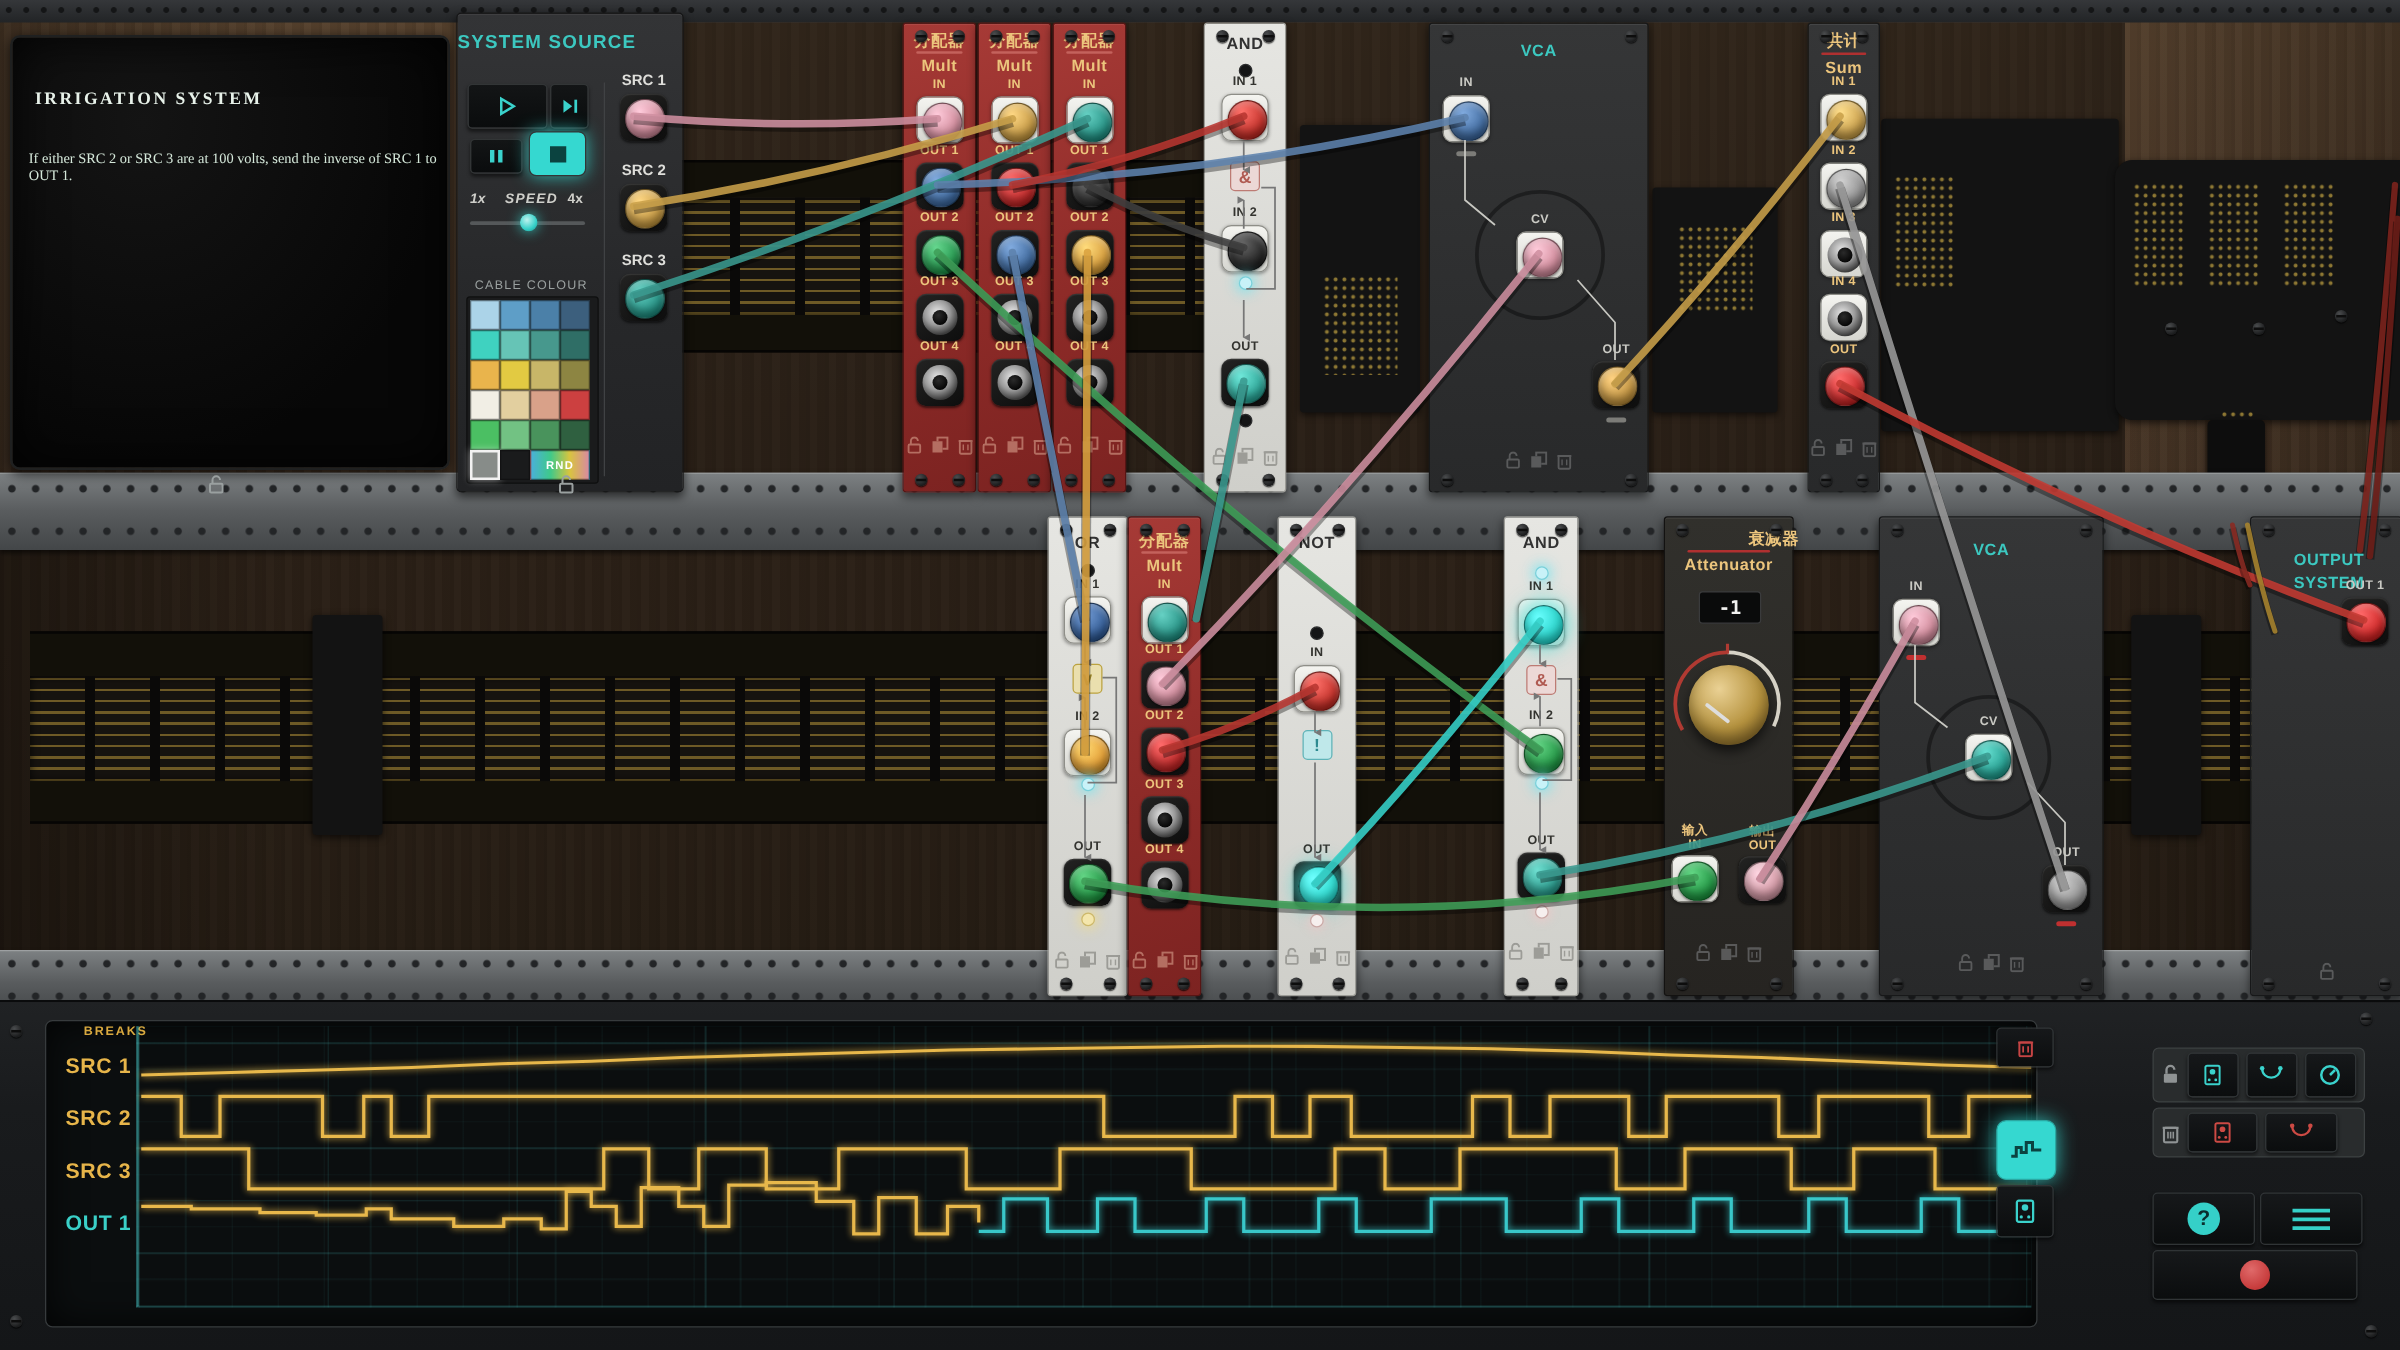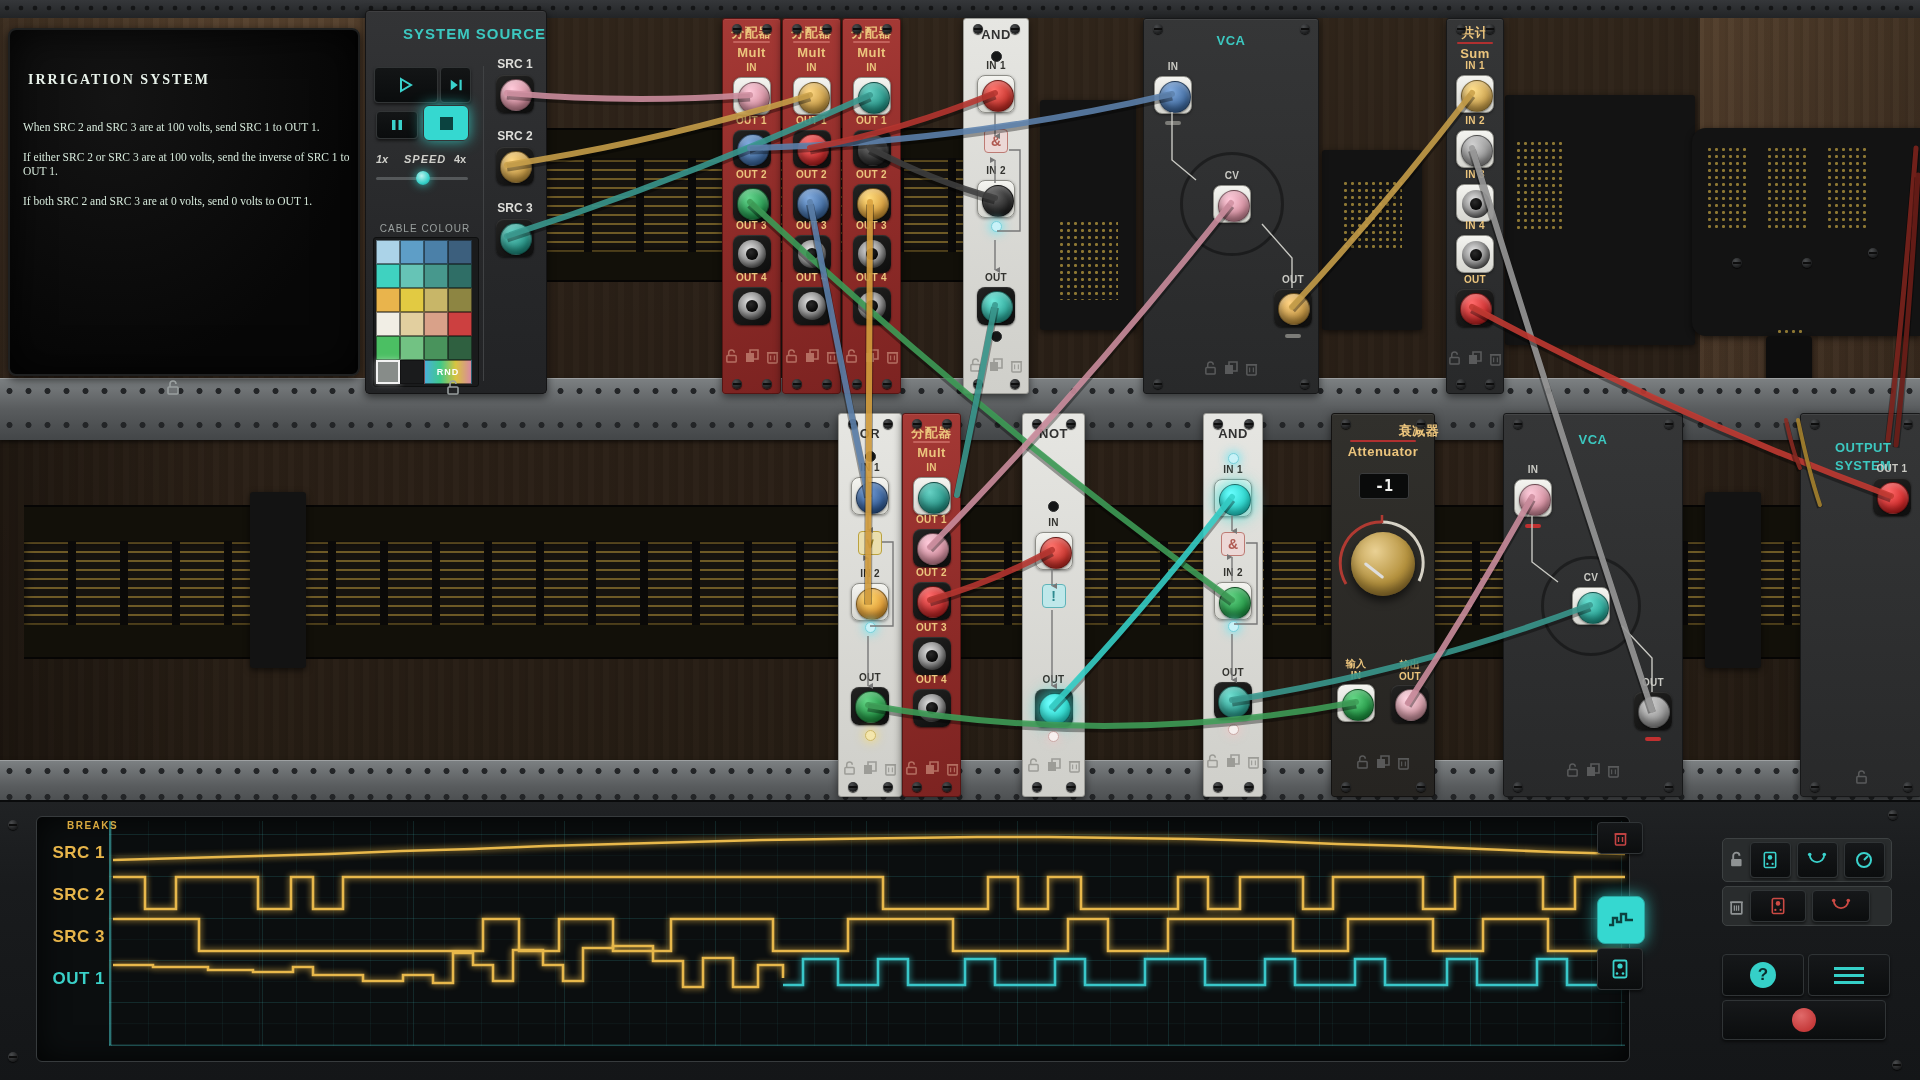"SYSTEM SOURCE" #syssrc .ss-title { text-align: right -> left }
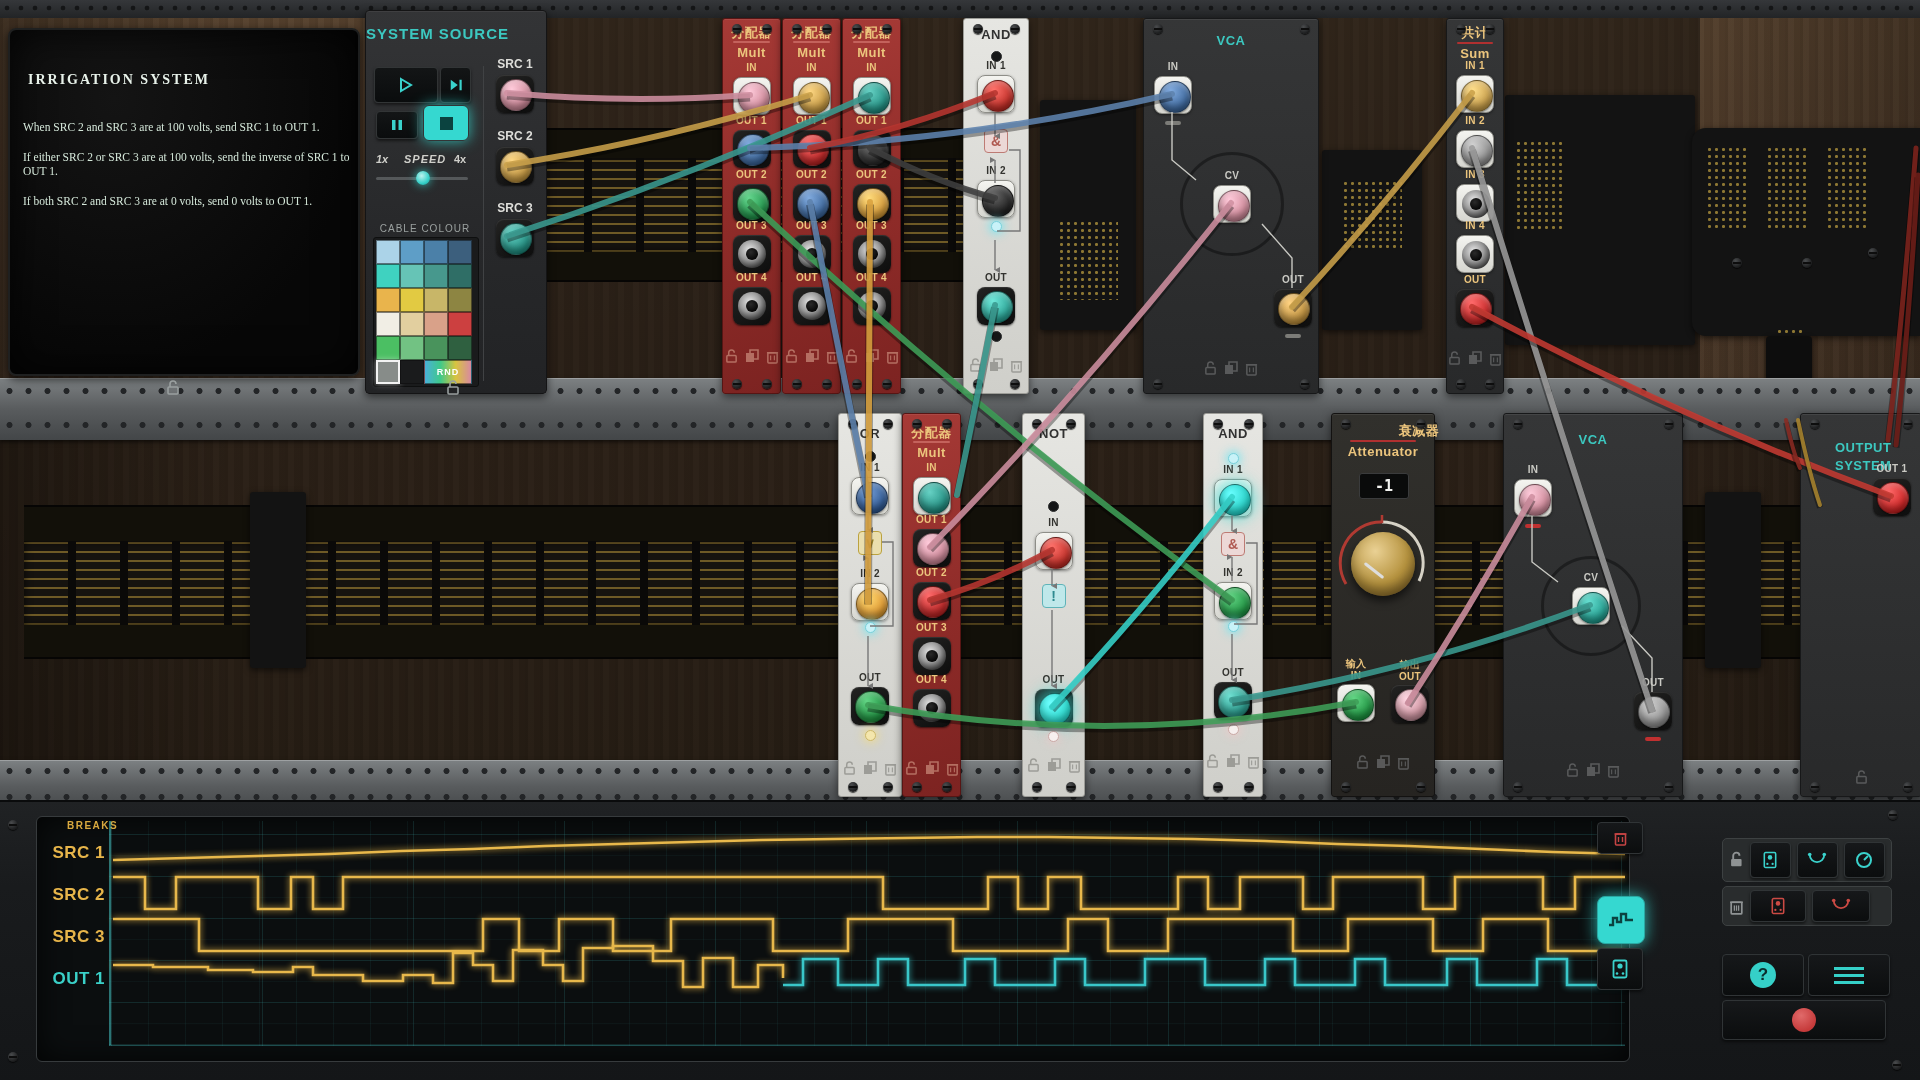"When SRC 2 and SRC" p { html: <p>When SRC 2 and SRC 3 are at 100 volts, send SRC 1 to OUT 1.</p> -> none }
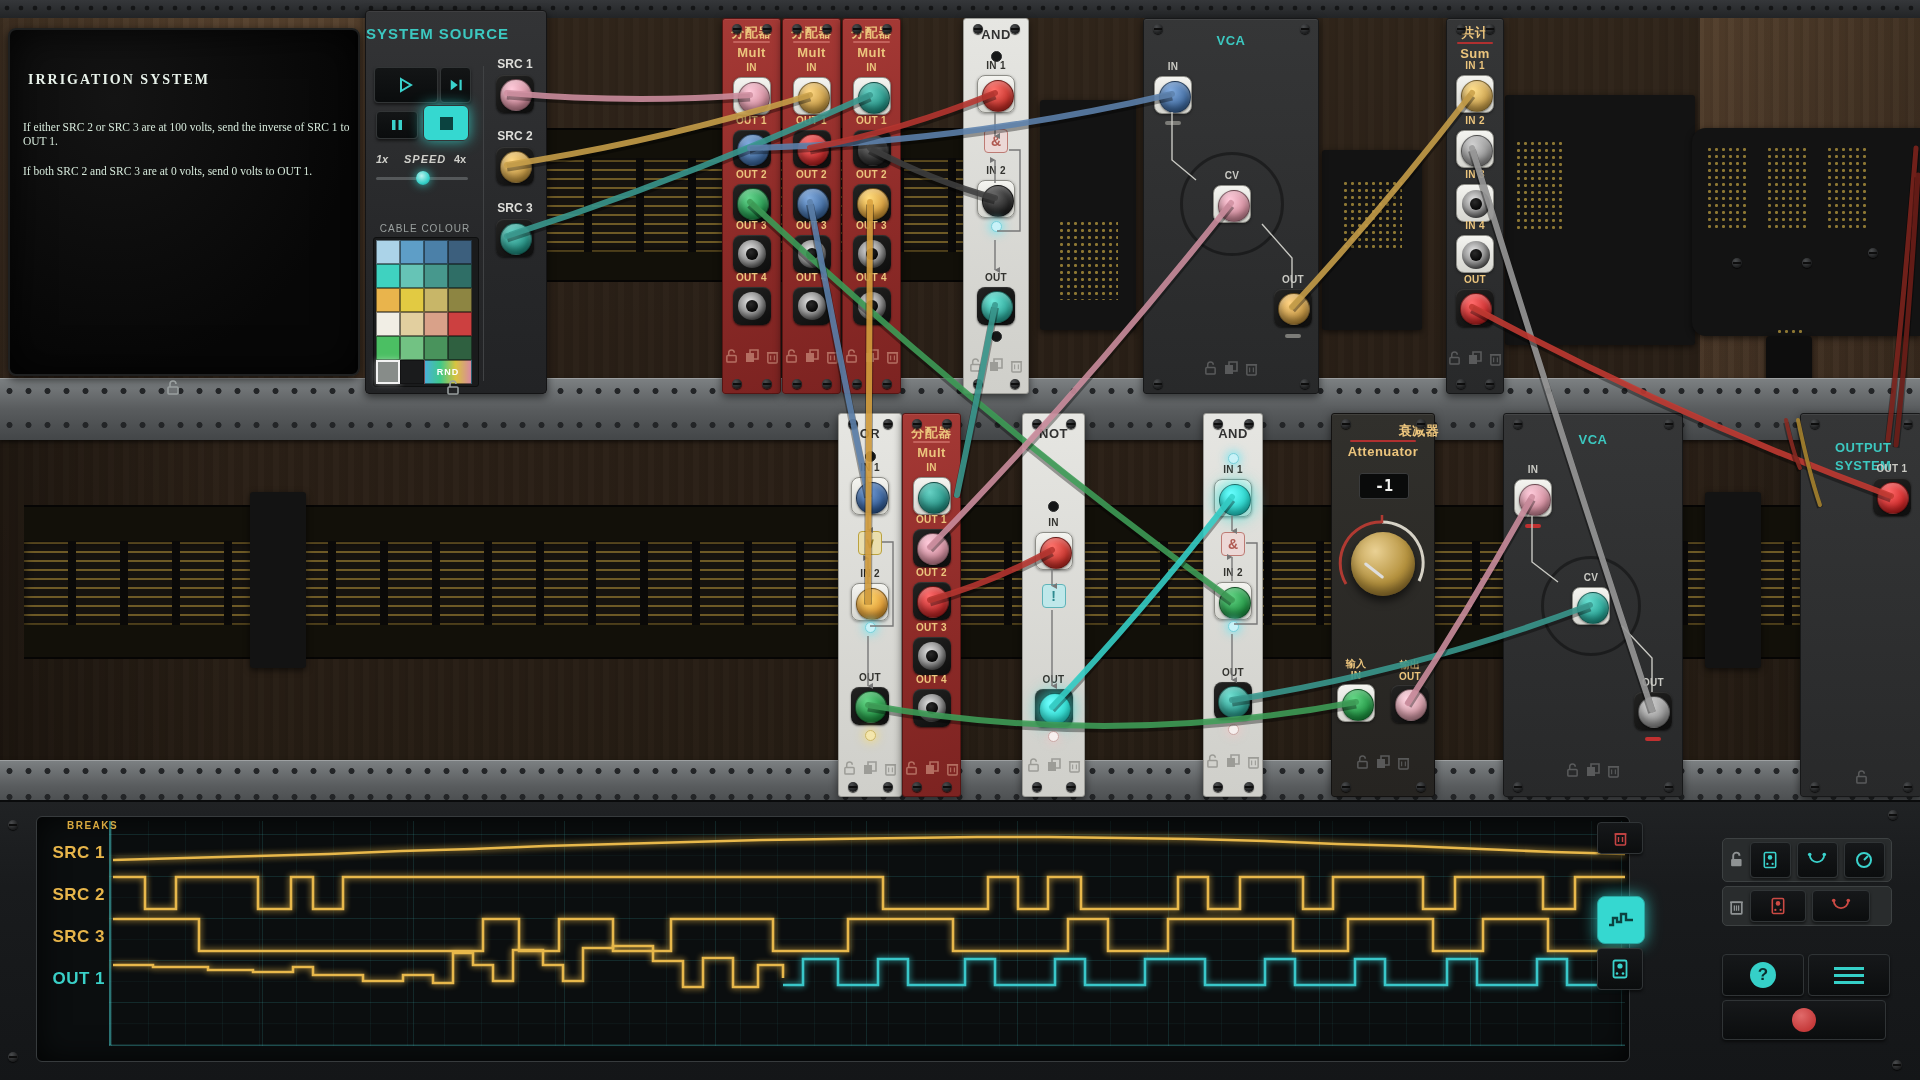"If both SRC 2 and" p { html: <p>If both SRC 2 and SRC 3 are at 0 volts, send 0 volts to OUT 1.</p> -> none }
